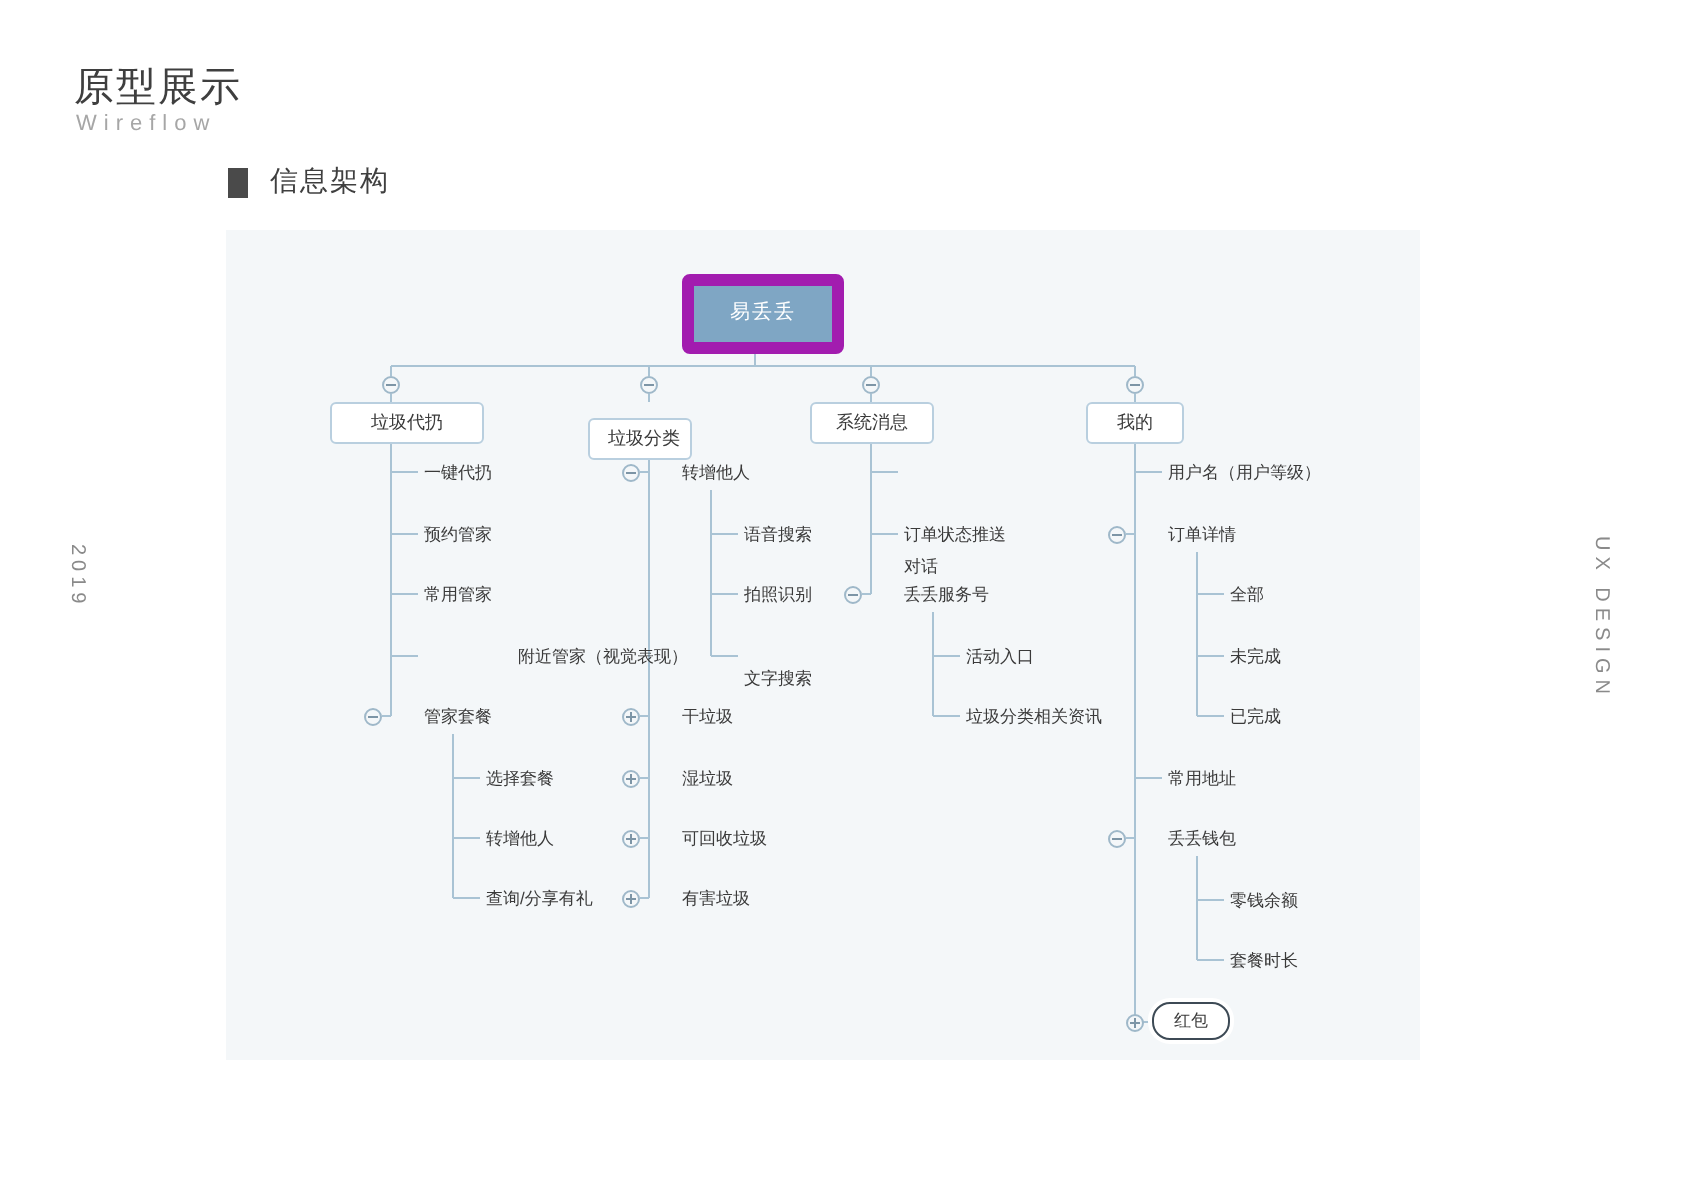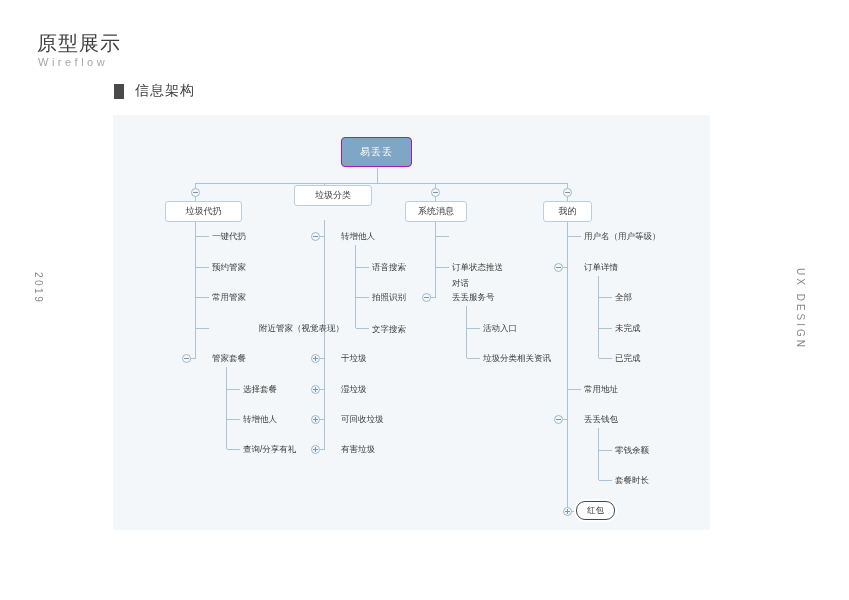"易丢丢" .node.root { border: 1px solid #a21caf -> 6px solid #a21caf }
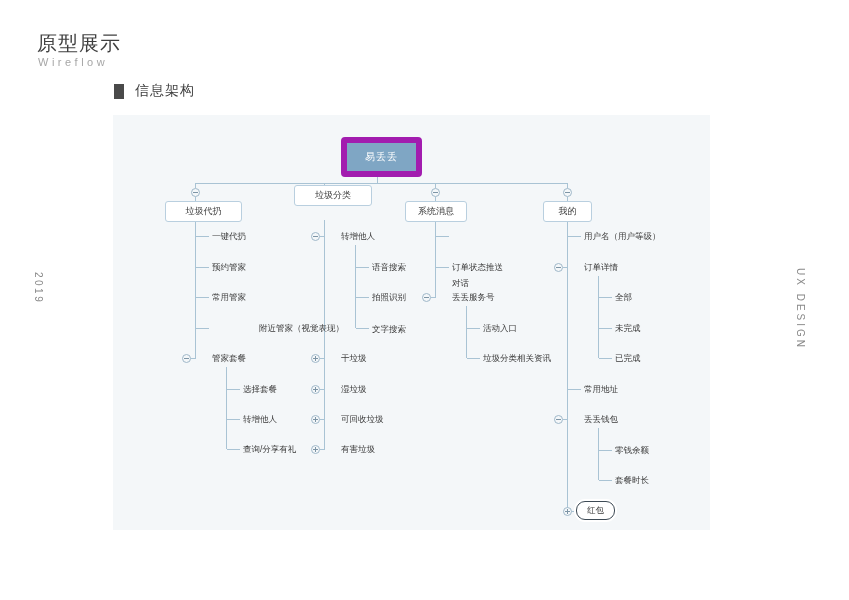"垃圾分类" div.node { top: 70px -> 94px; width: 78px -> 52px }
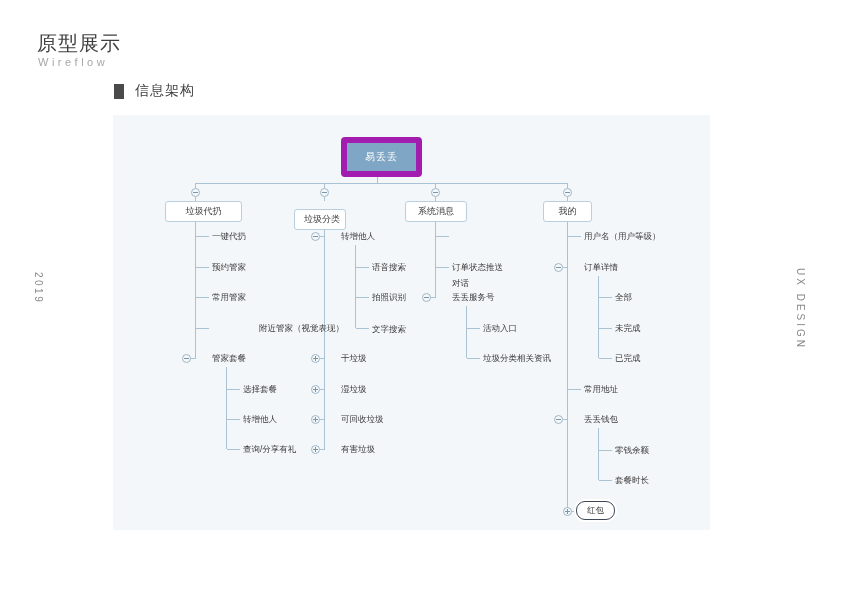"文字搜索" div.node { top: 210px -> 220px }
